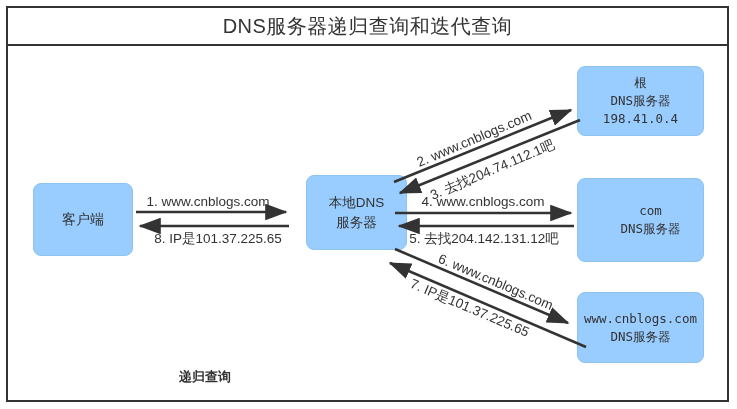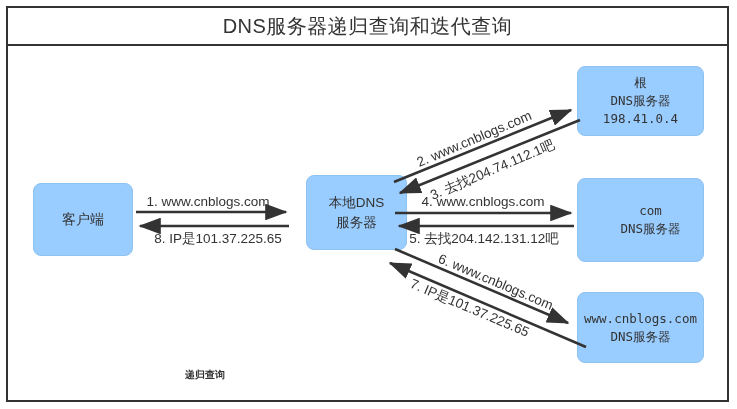"递归查询" .footer-label { font-size: 10px -> 13px }
